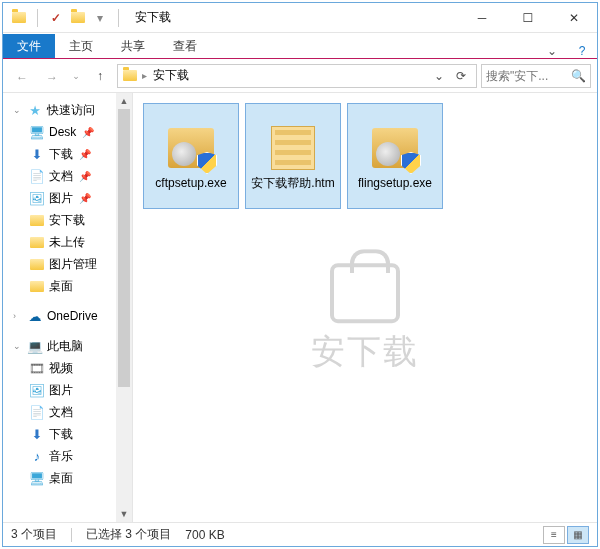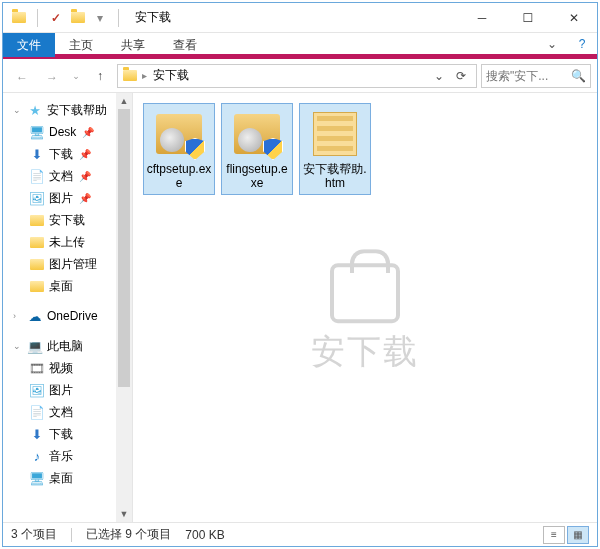"文件" .ribbon { align-items: none -> flex-end; border-bottom: 5px solid #be185d -> 1px solid #be185d }
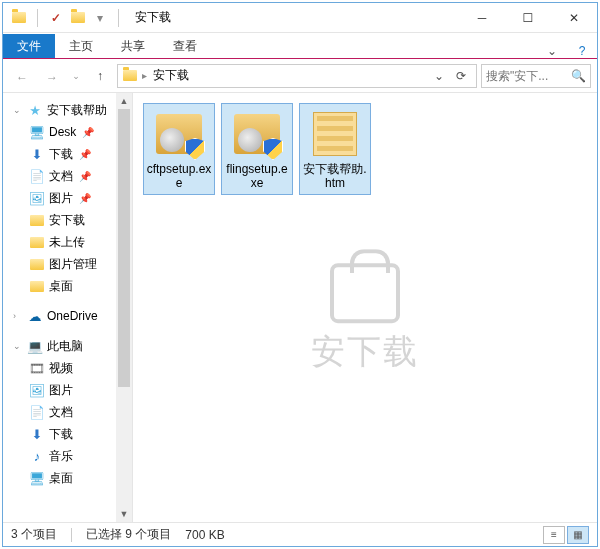"安下载帮助" span { text: 安下载帮助 -> 快速访问 }
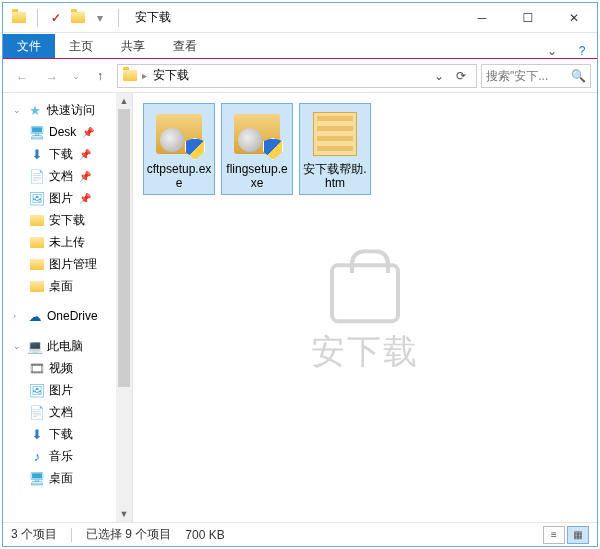"cftpsetup.exe" .file { padding: 4px 2px -> 18px 2px; width: 72px -> 96px }
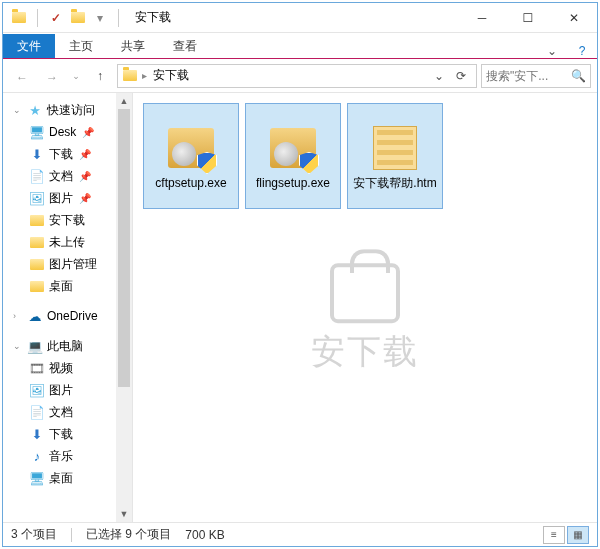"flingsetup.exe" div.file { order: before "安下载帮助.htm" -> after "安下载帮助.htm" }
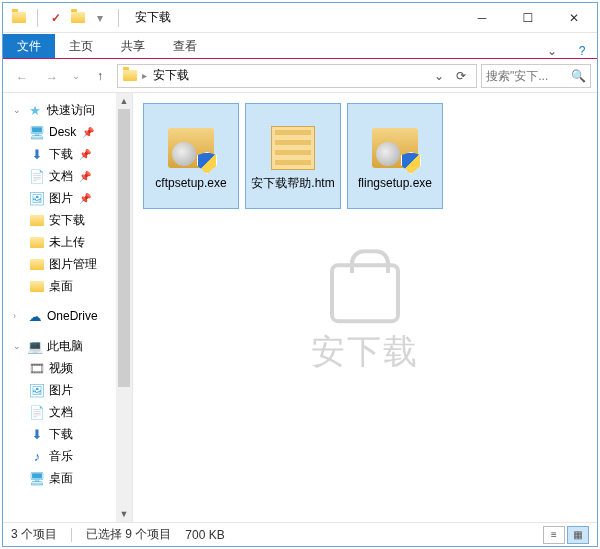"已选择 9 个项目" span { text: 9 -> 3 }
